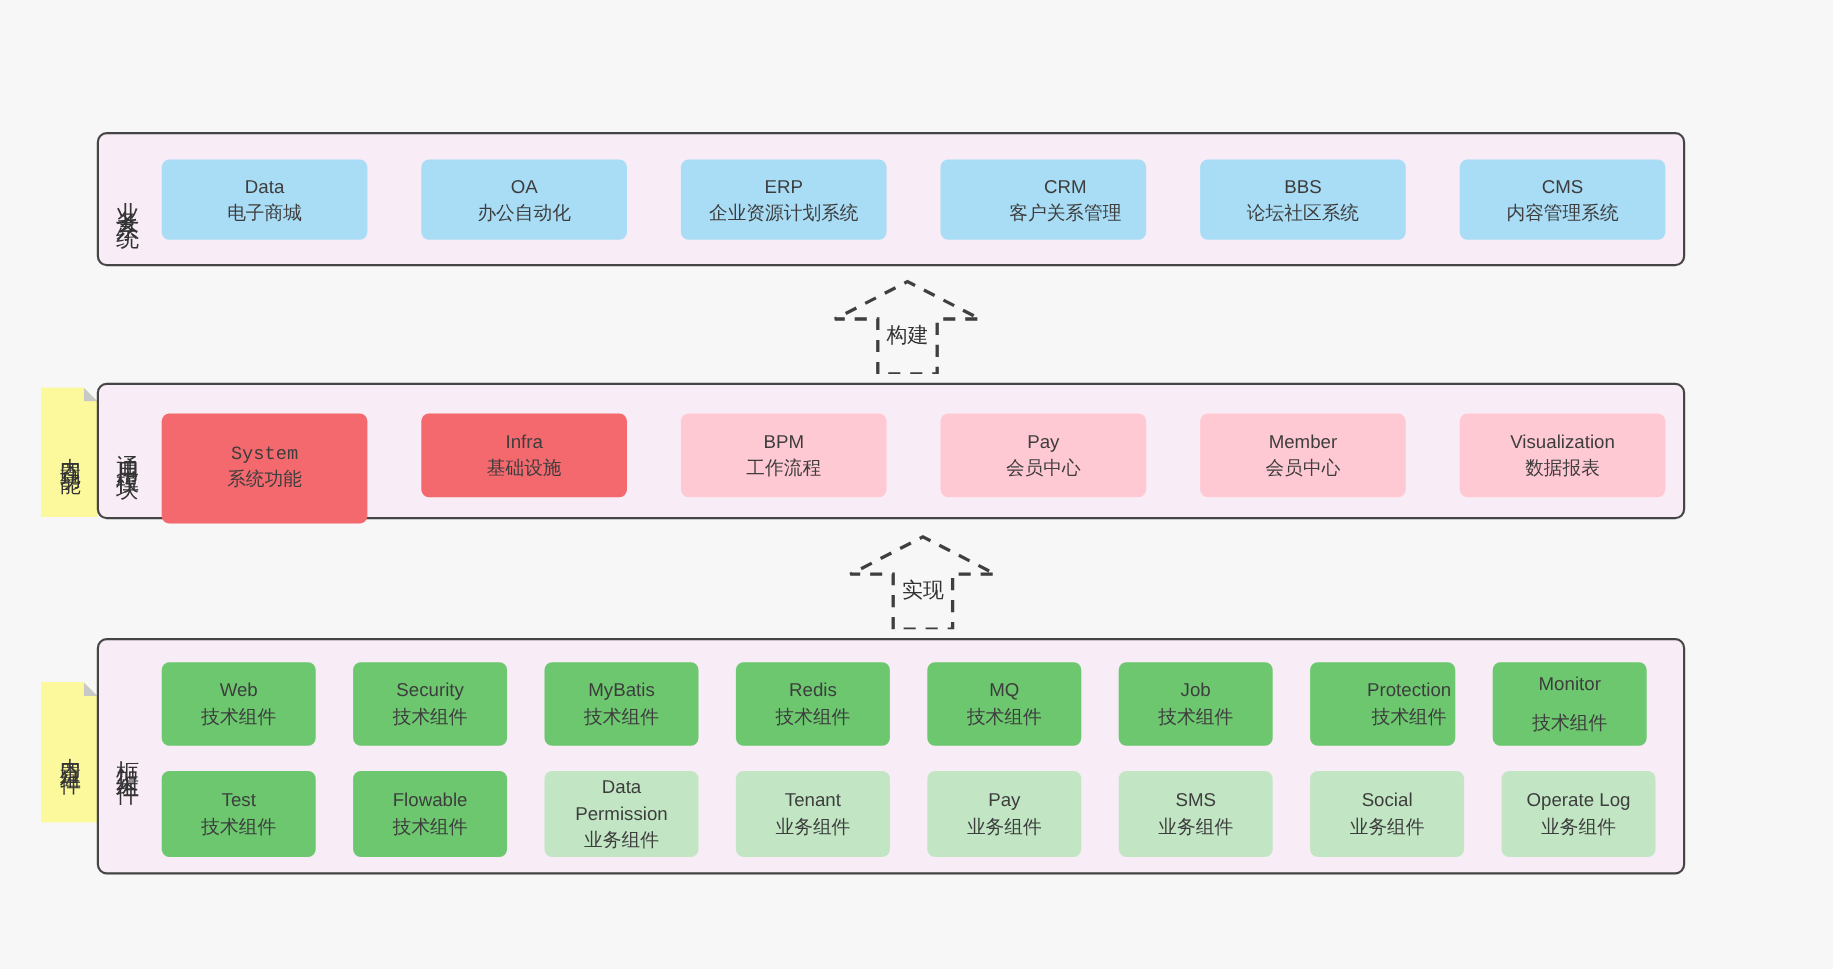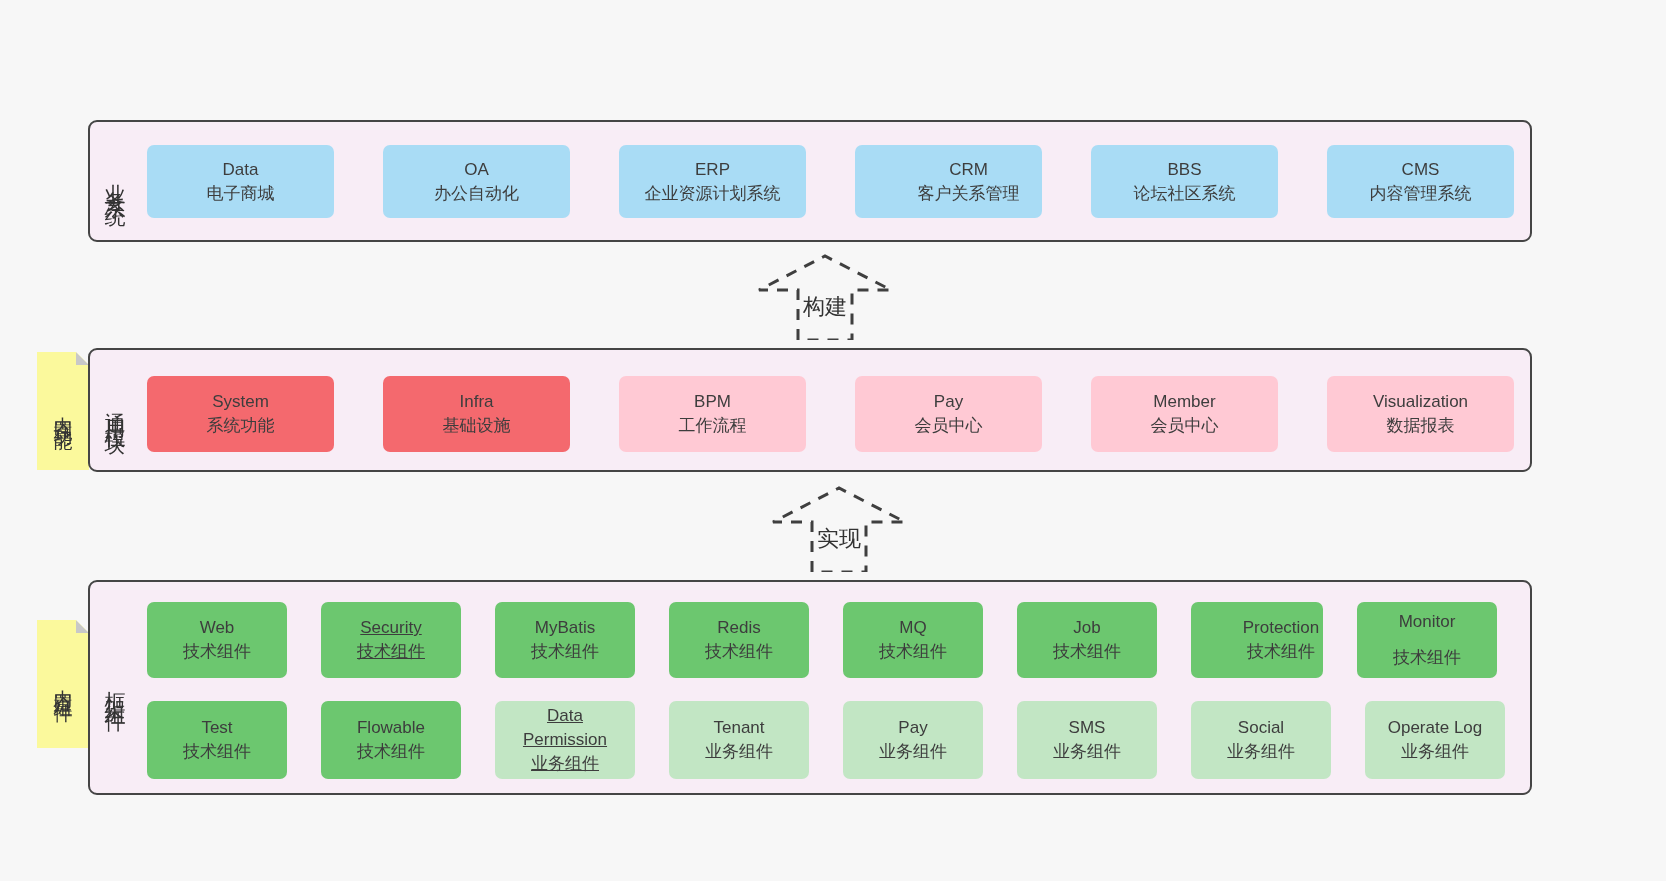"构建" .arrow .alabel { font-size: 22px -> 19px }
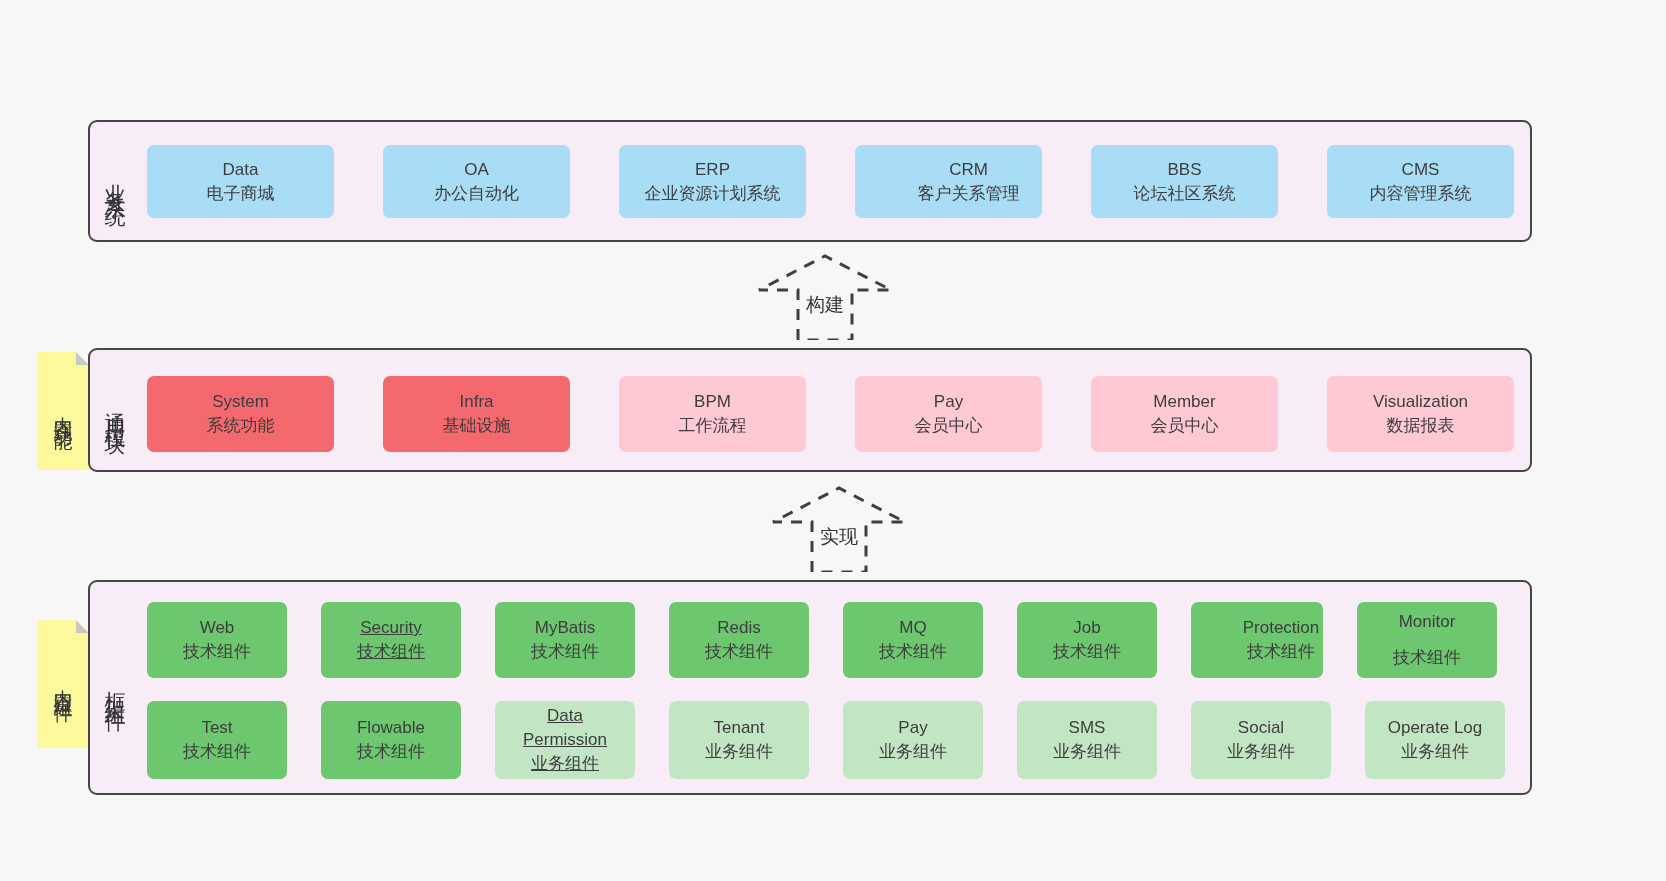"System" div.box { font-family: none -> Liberation Mono, monospace; height: 76px -> 100px }
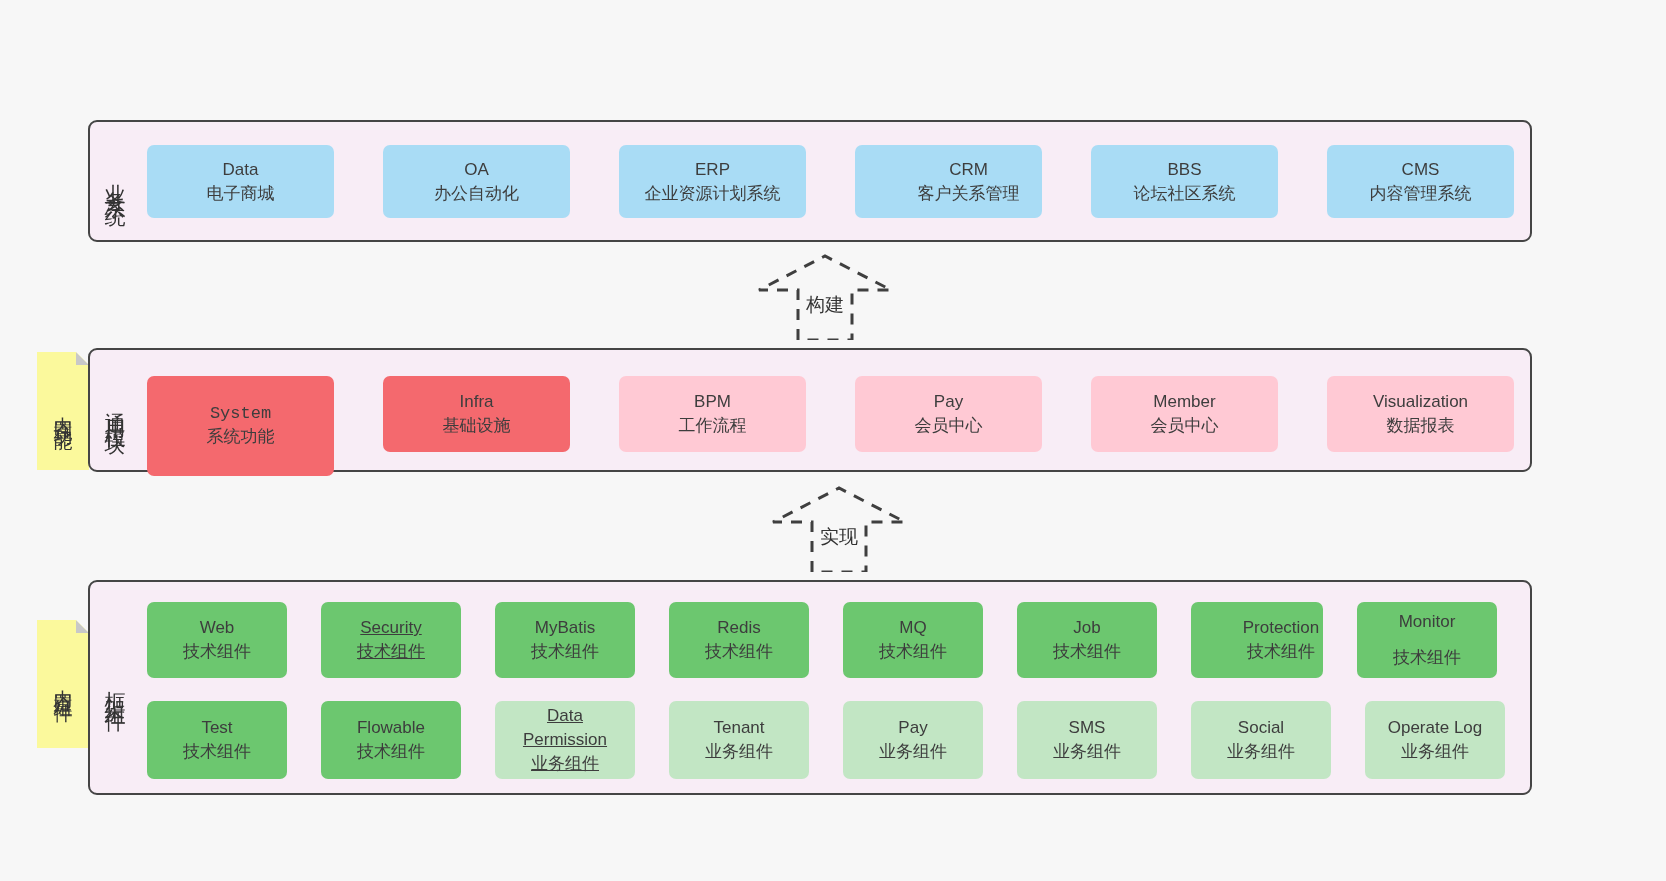"Security" div.box { text-decoration: underline -> none }
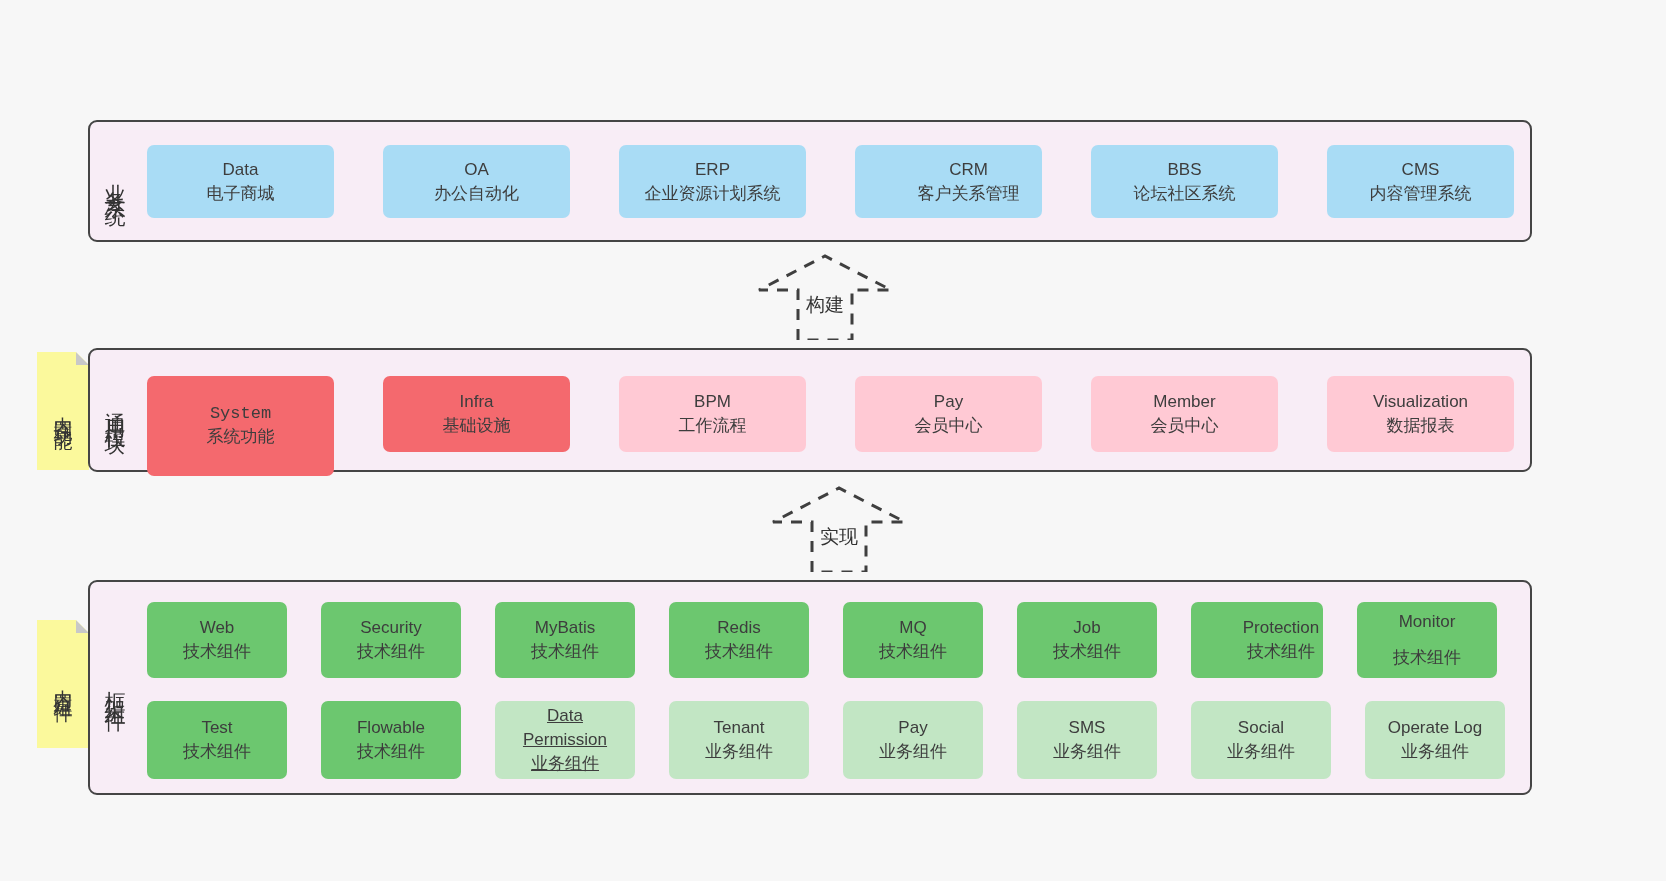"Data Permission" div.box { text-decoration: underline -> none }
